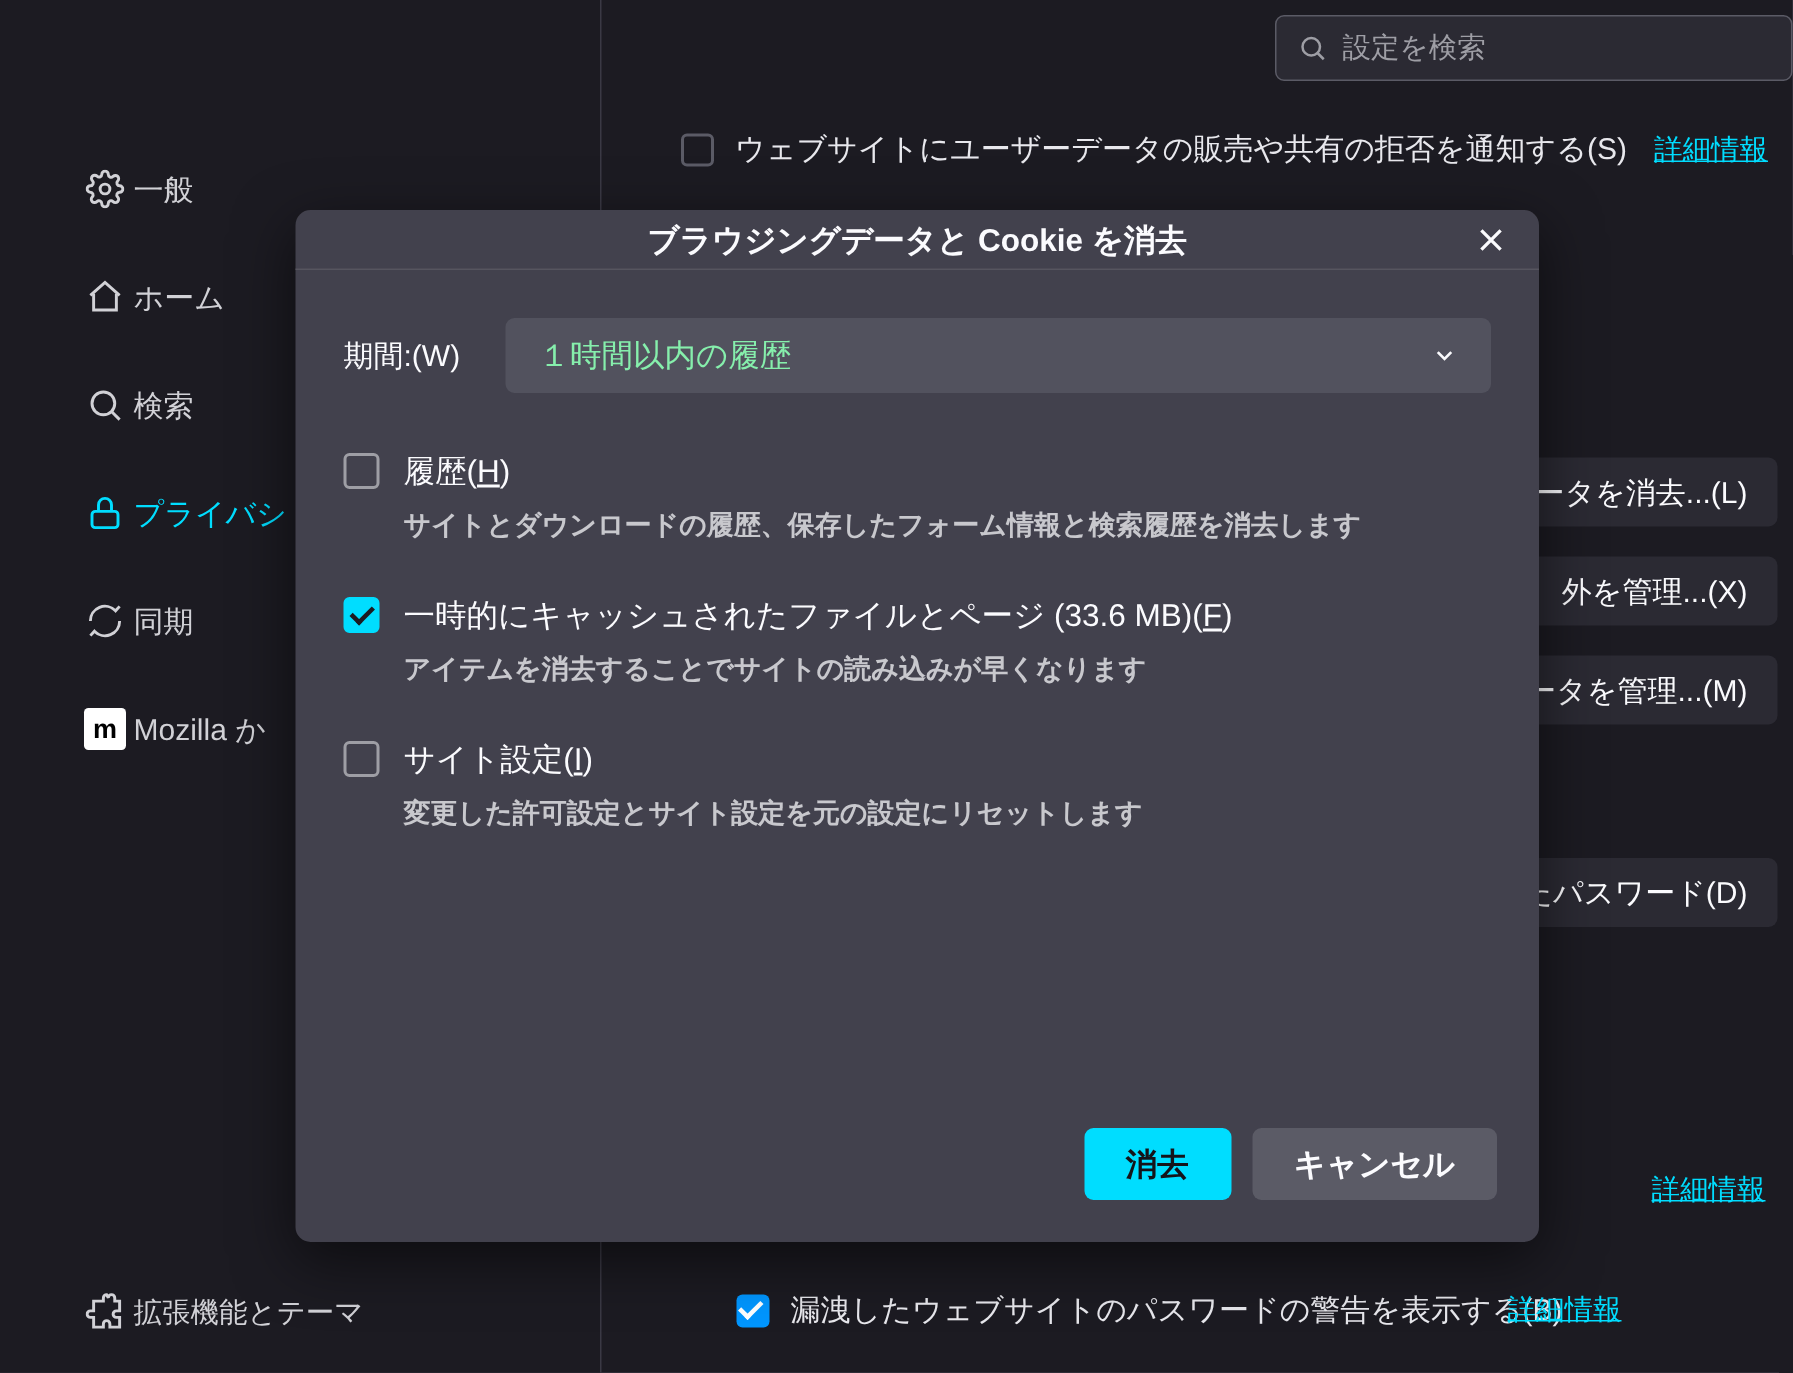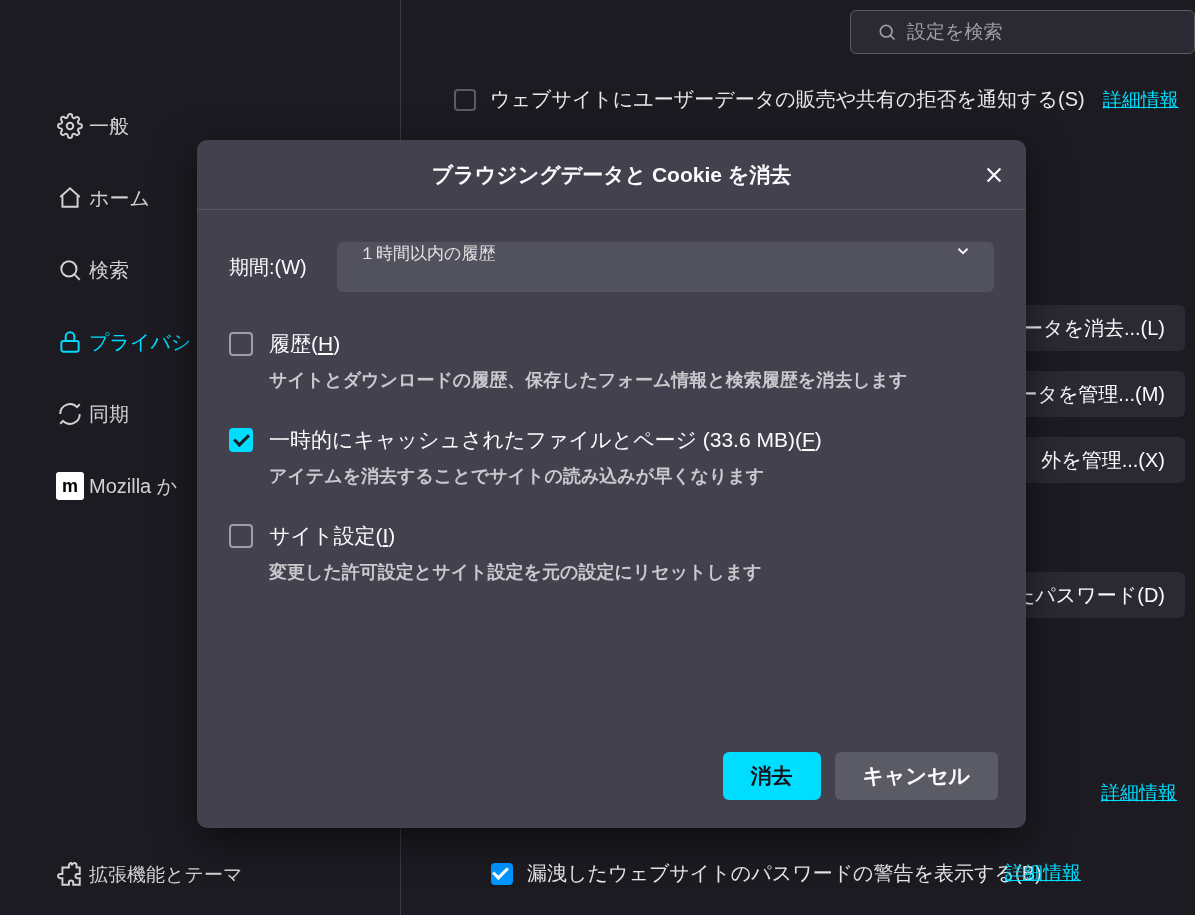"設定を検索" .search-field { padding-left: 26px -> 14px }
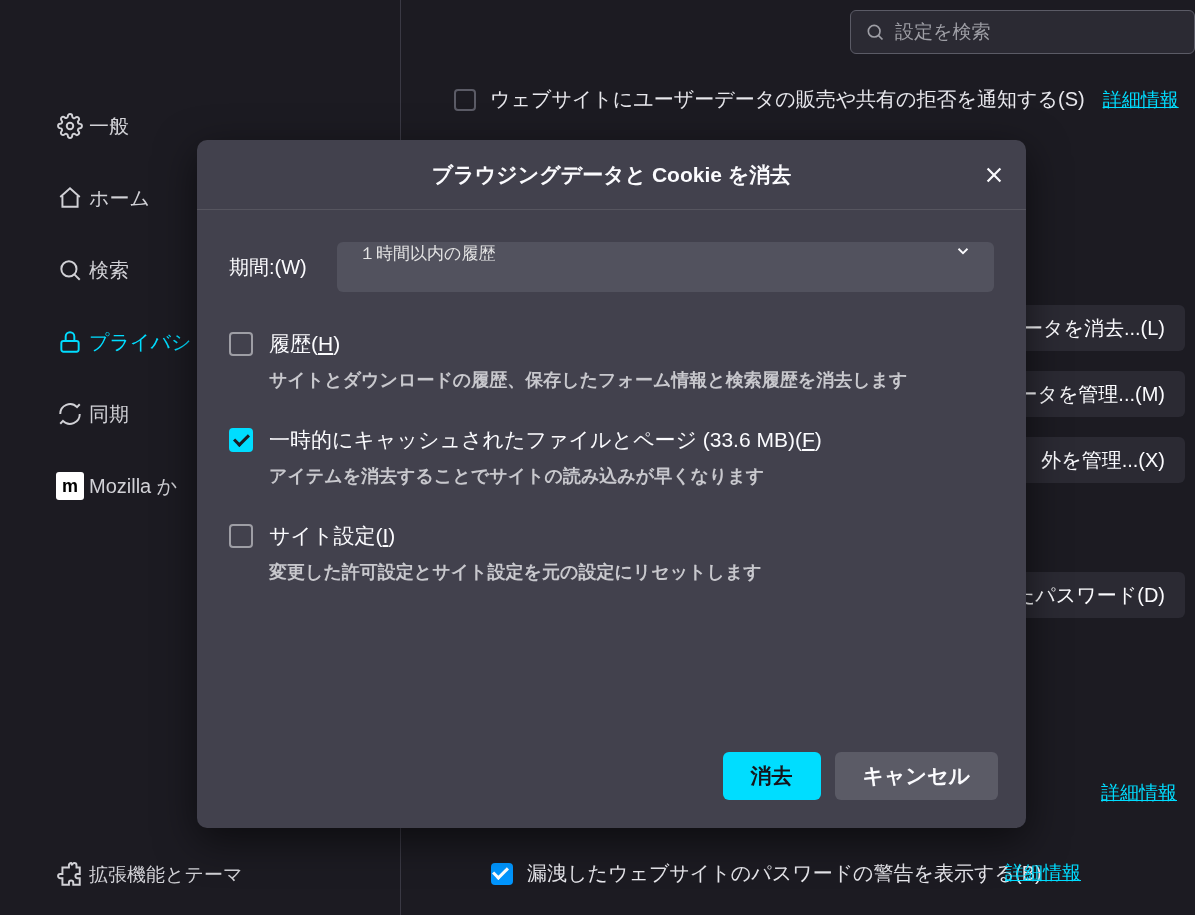"ブラウジングデータと Cookie を消去" .modal-hdr { height: 70px -> 40px }
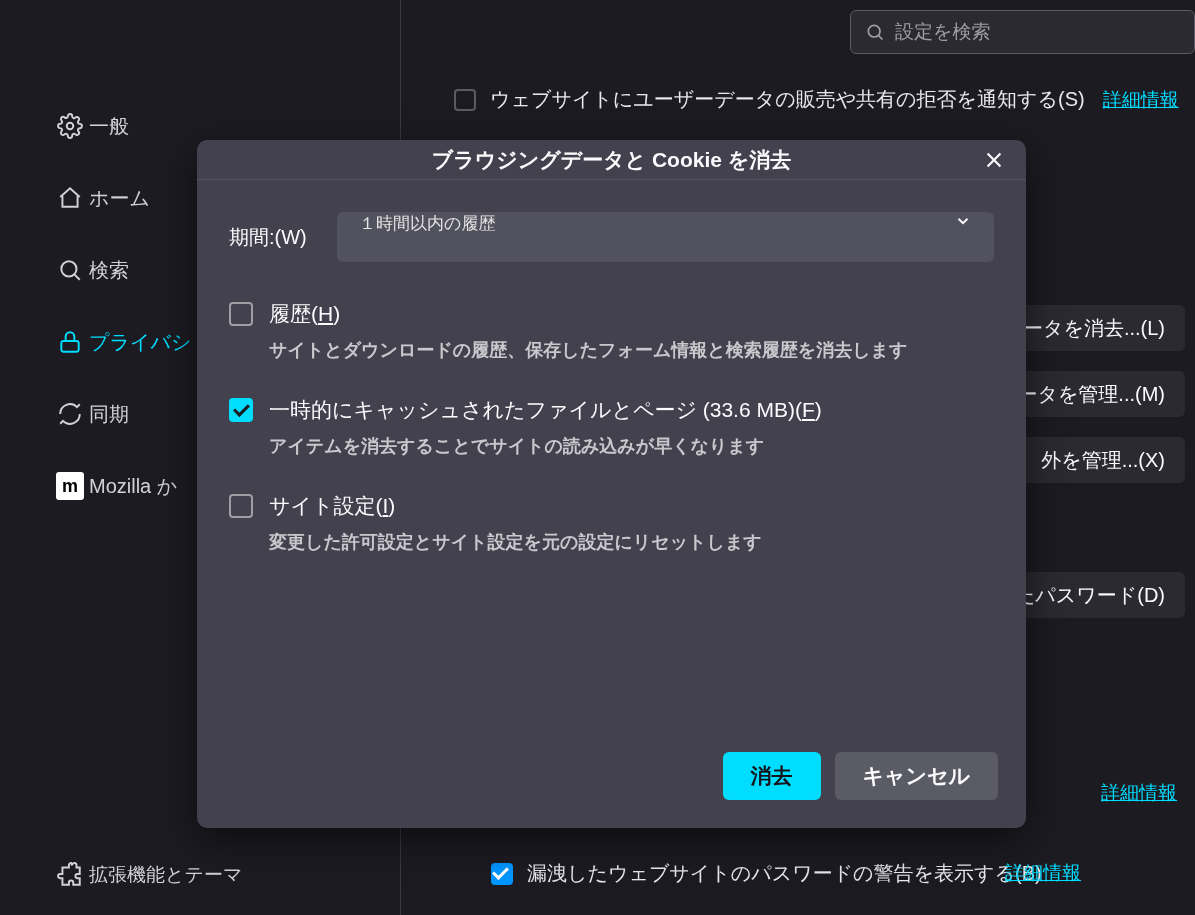"１時間以内の履歴" .select { align-items: none -> center; color: #e5e5e5 -> #86efac; font-size: 17px -> 21px }
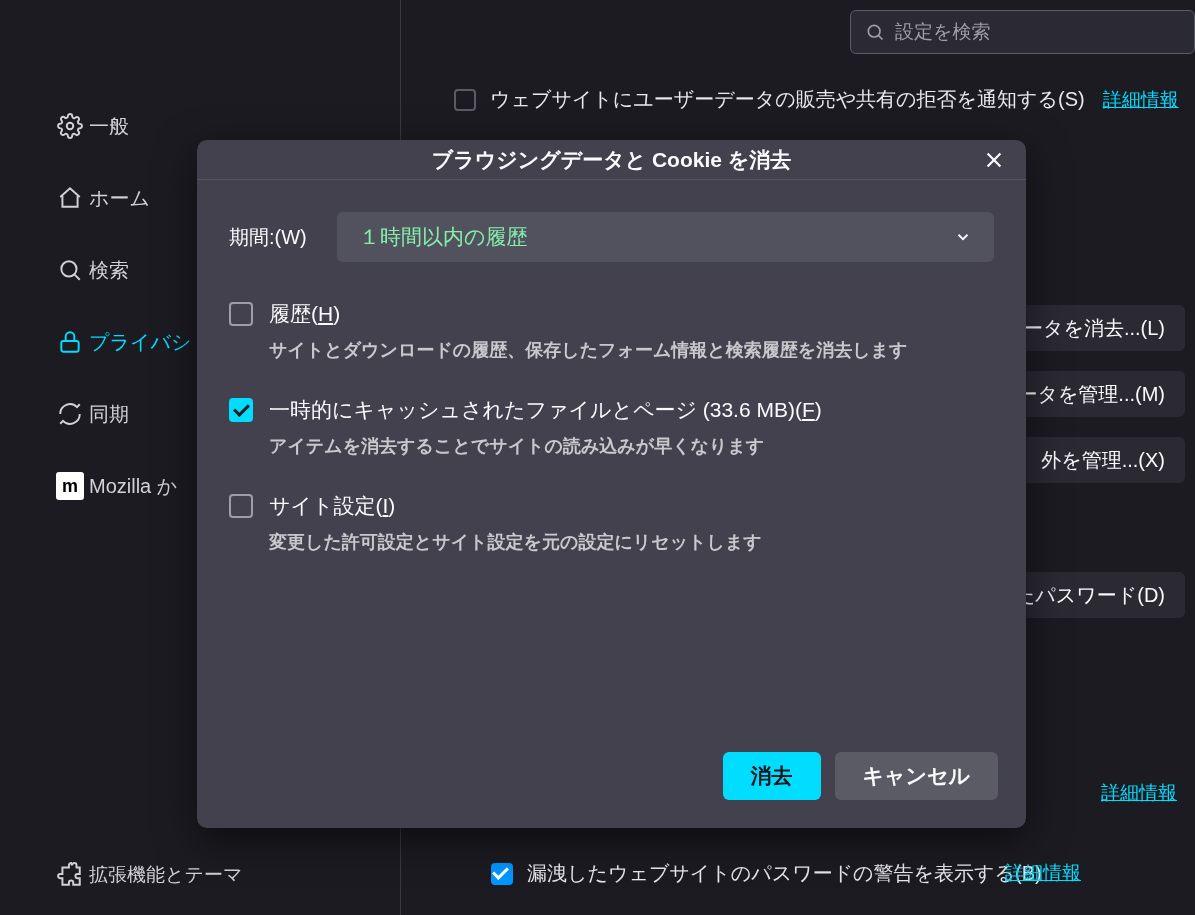"ータを管理...(M)" button.side-btn { order: before "外を管理...(X)" -> after "外を管理...(X)" }
